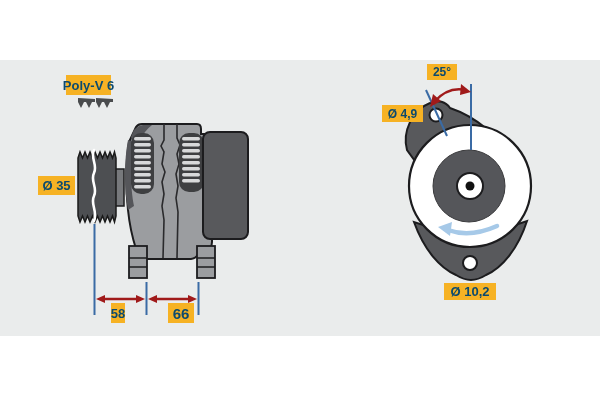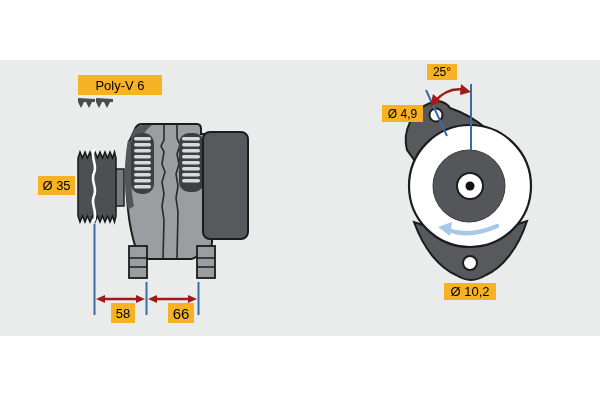"25°" .lbl { color: #000000 -> #0c4a6e; font-weight: 400 -> 700 }
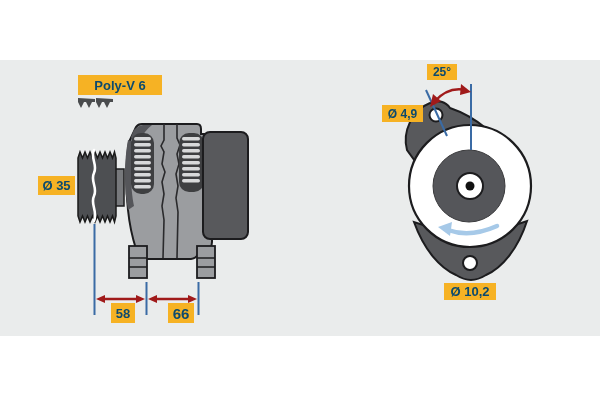"Poly-V 6" .lbl-polyv { left: 78px -> 66px; width: 84px -> 45px }
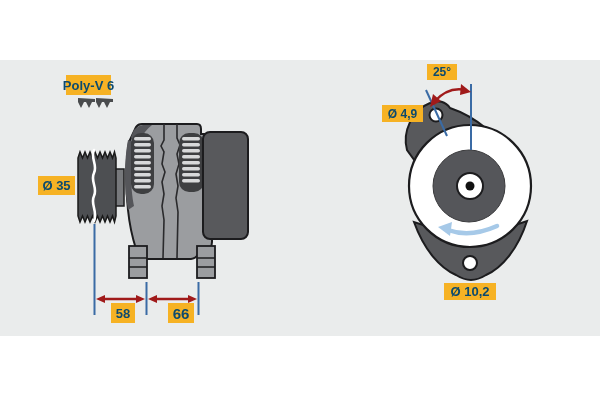"58" .lbl-58 { width: 24px -> 14px }
